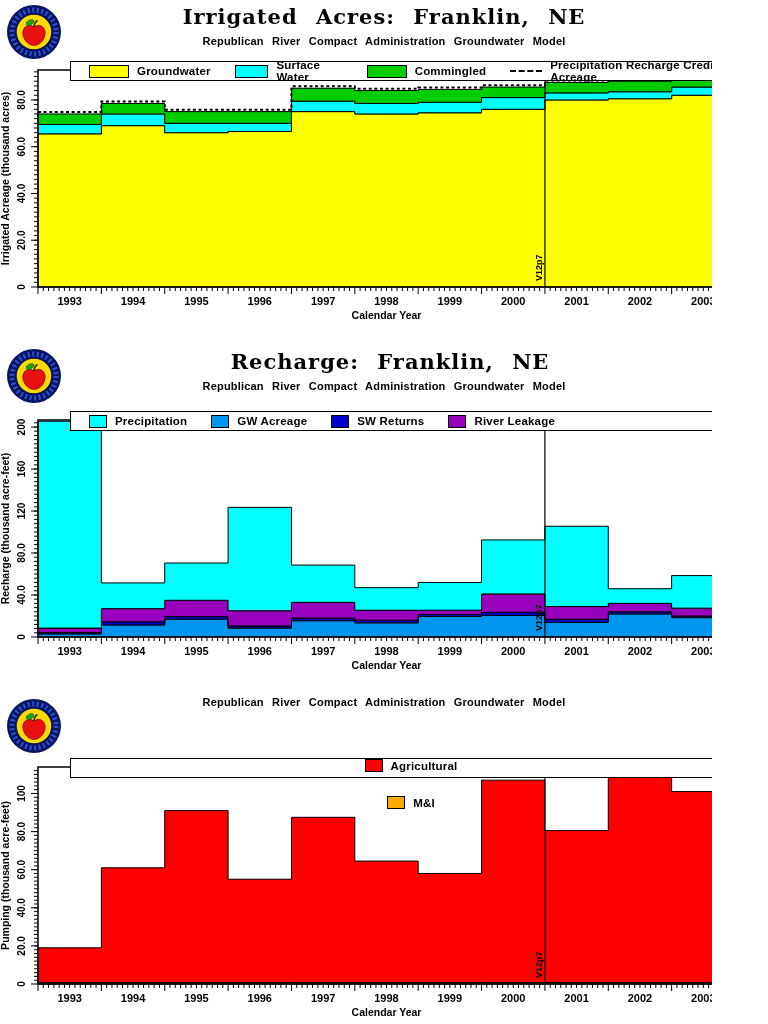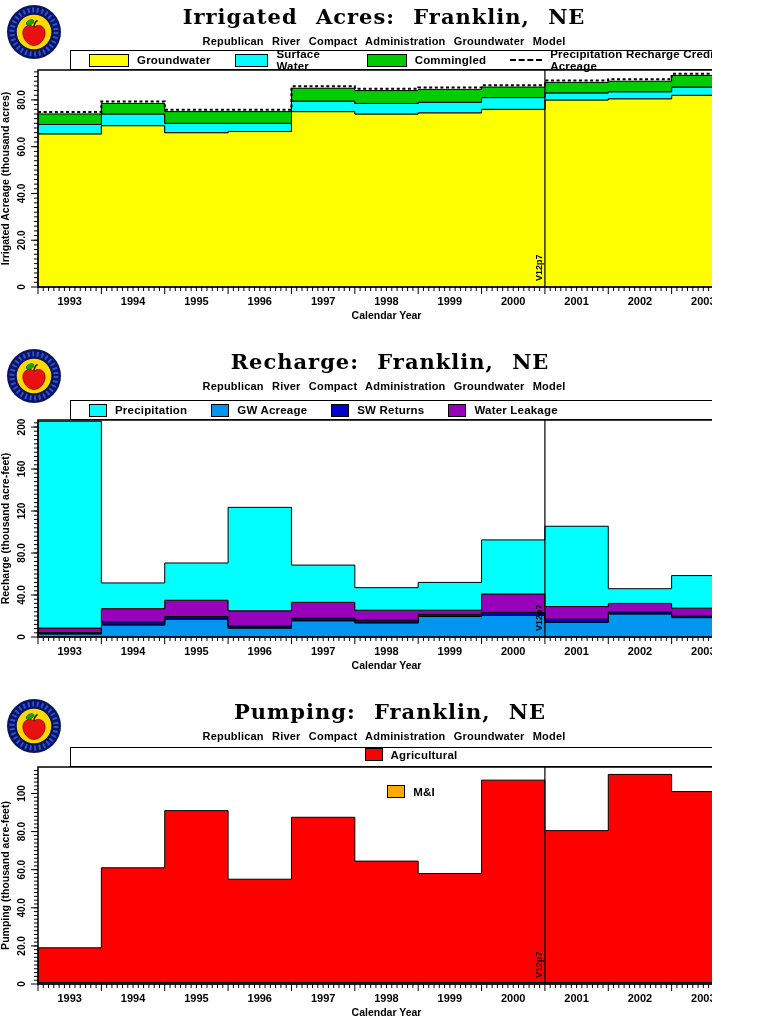"Groundwater" .legend { margin-top: none -> 11px }
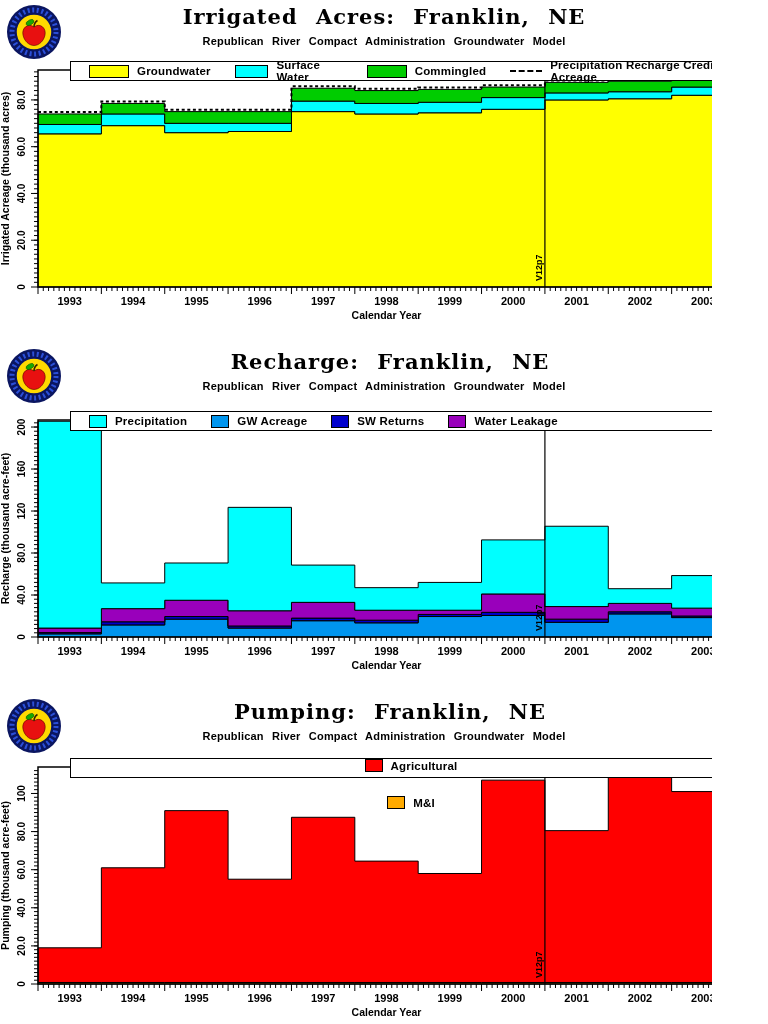"Water Leakage" span.lbl { text: Water -> River }
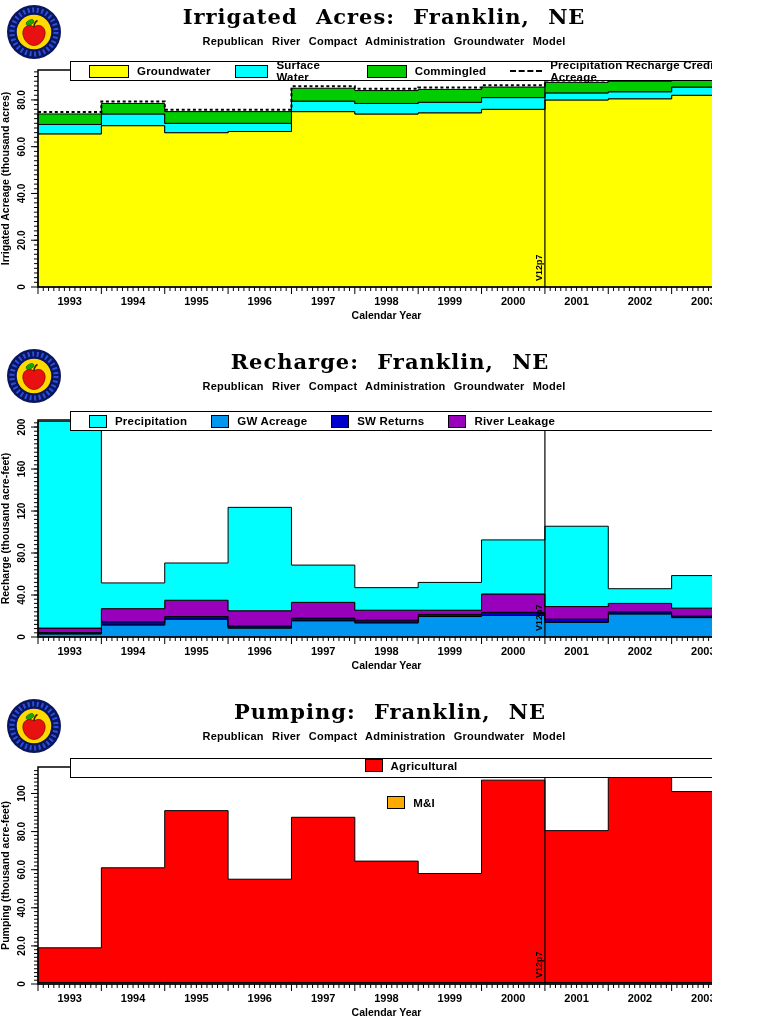"Pumping: Franklin, NE" h1 { html: <h1>Pumping: Franklin, NE</h1> -> none }
